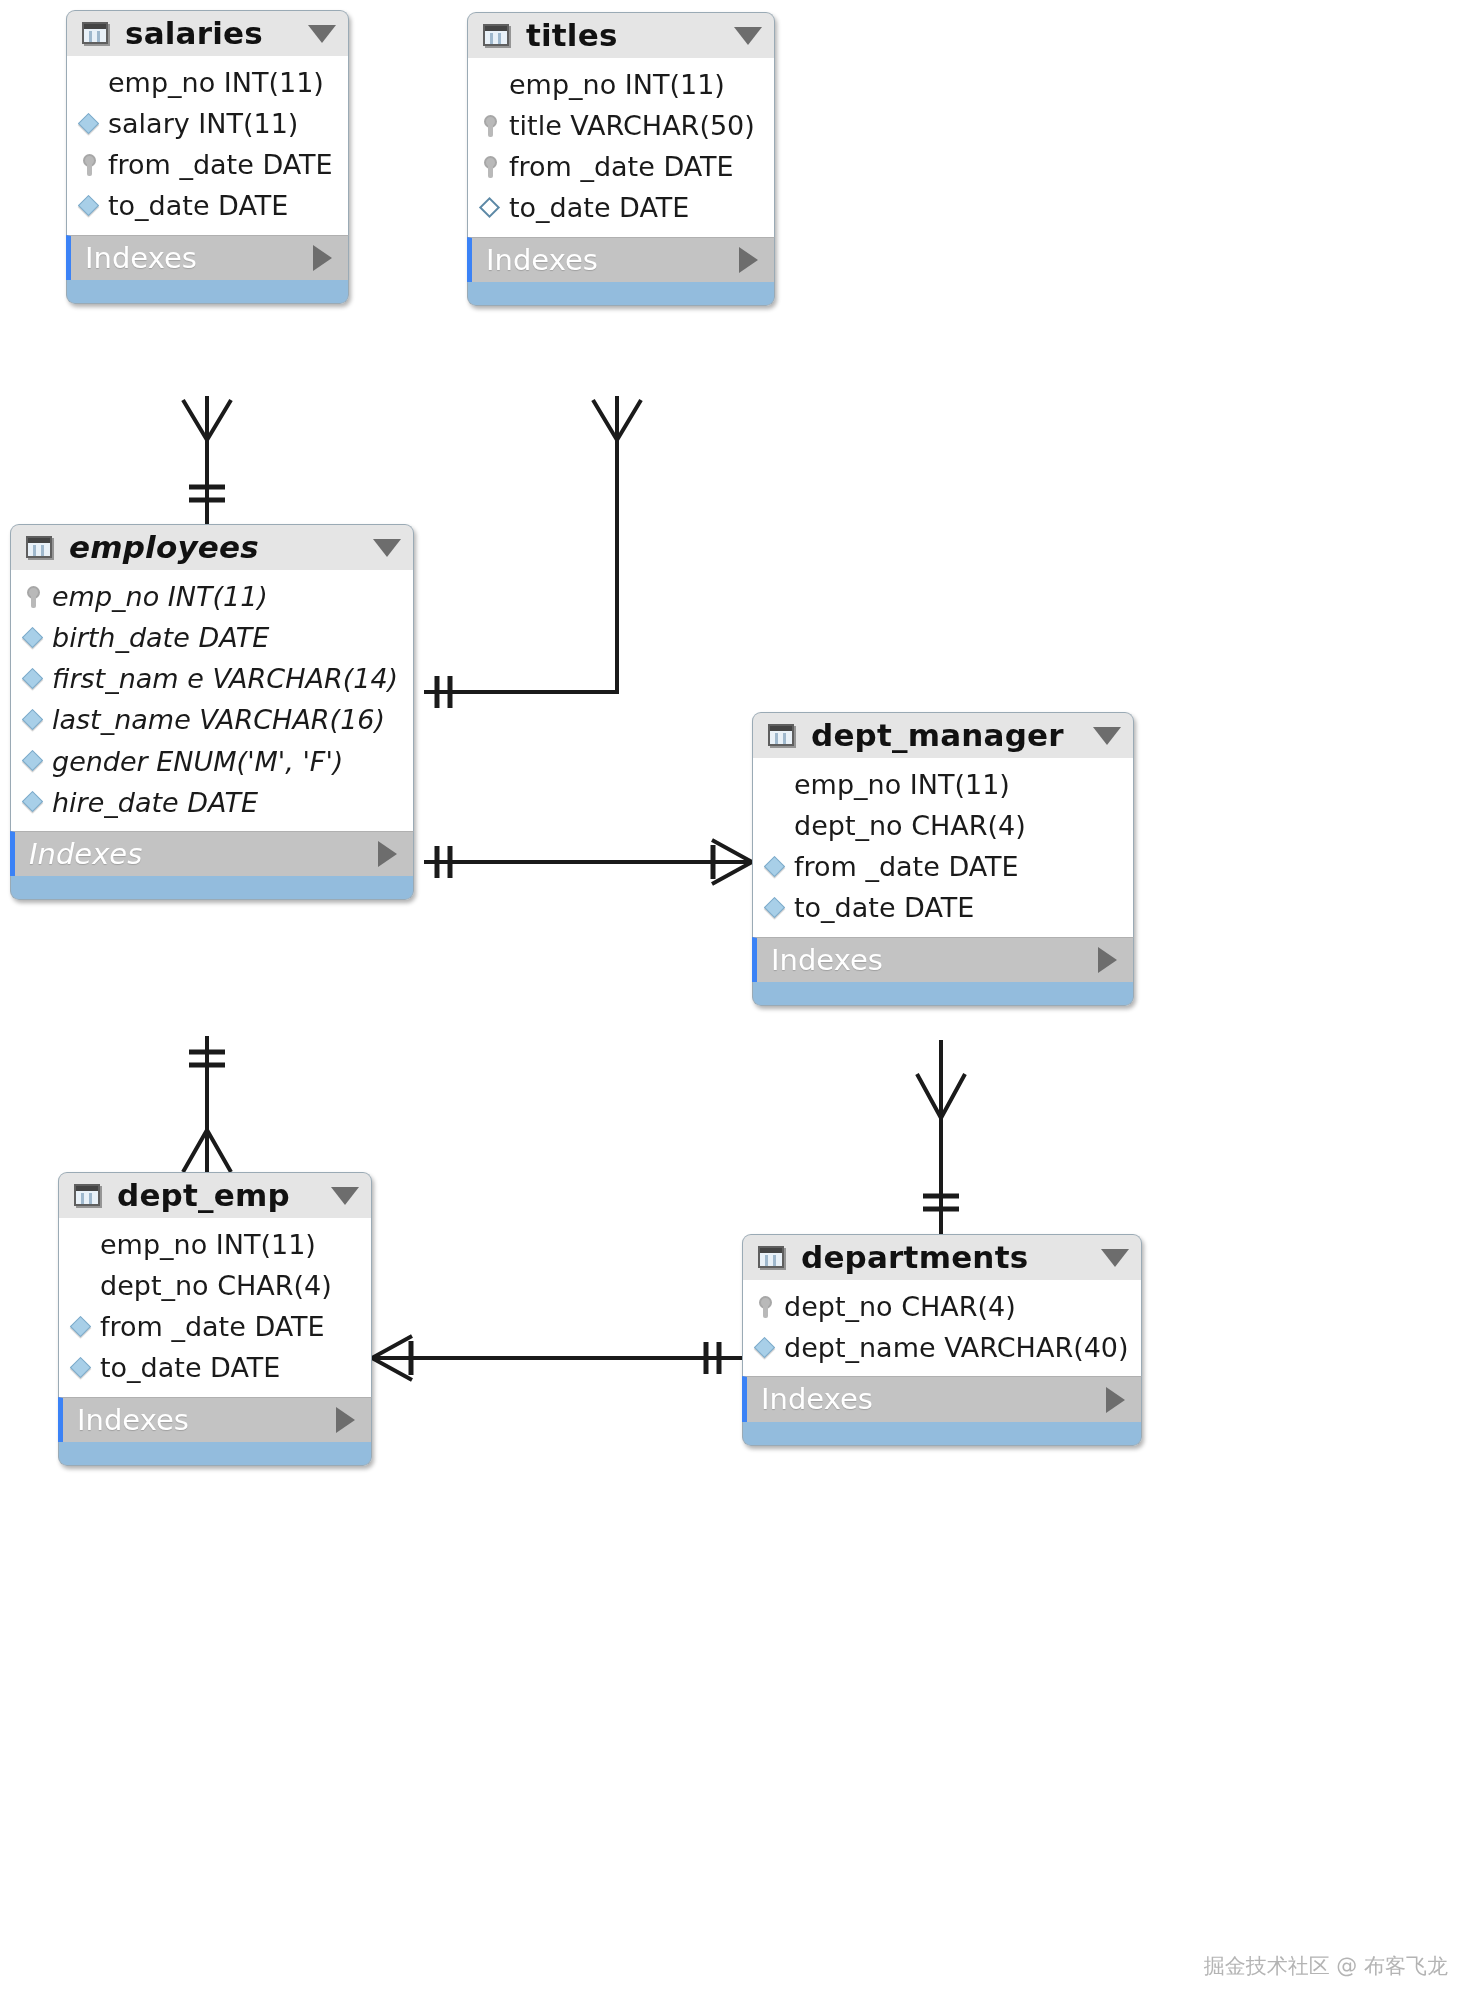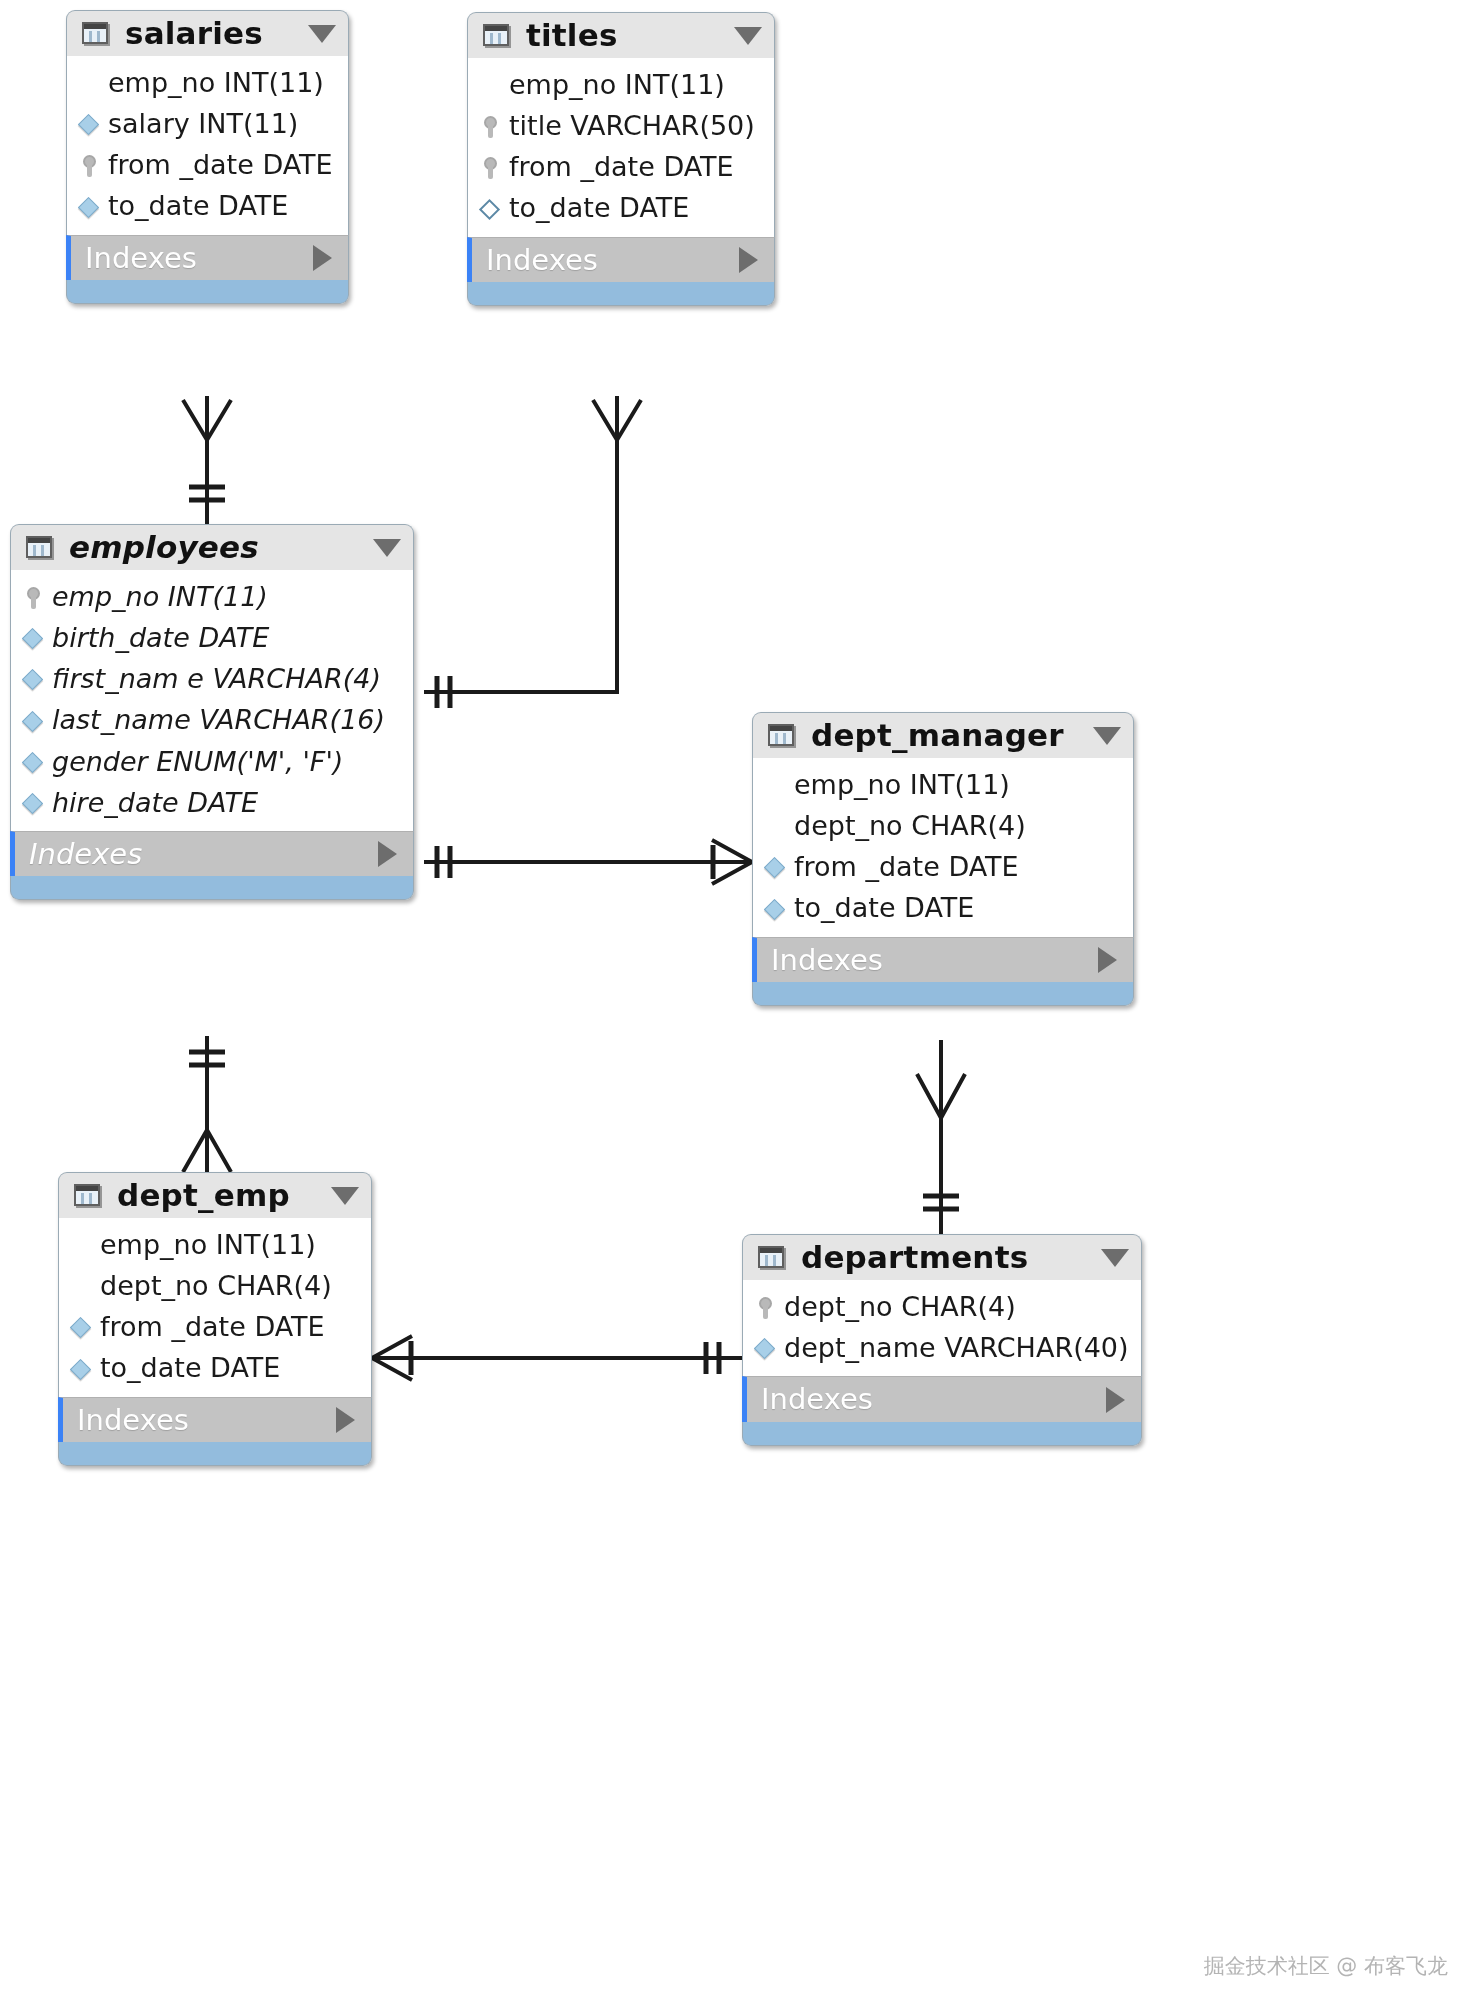"emp_no INT(11)" .field { align-items: flex-end -> center }
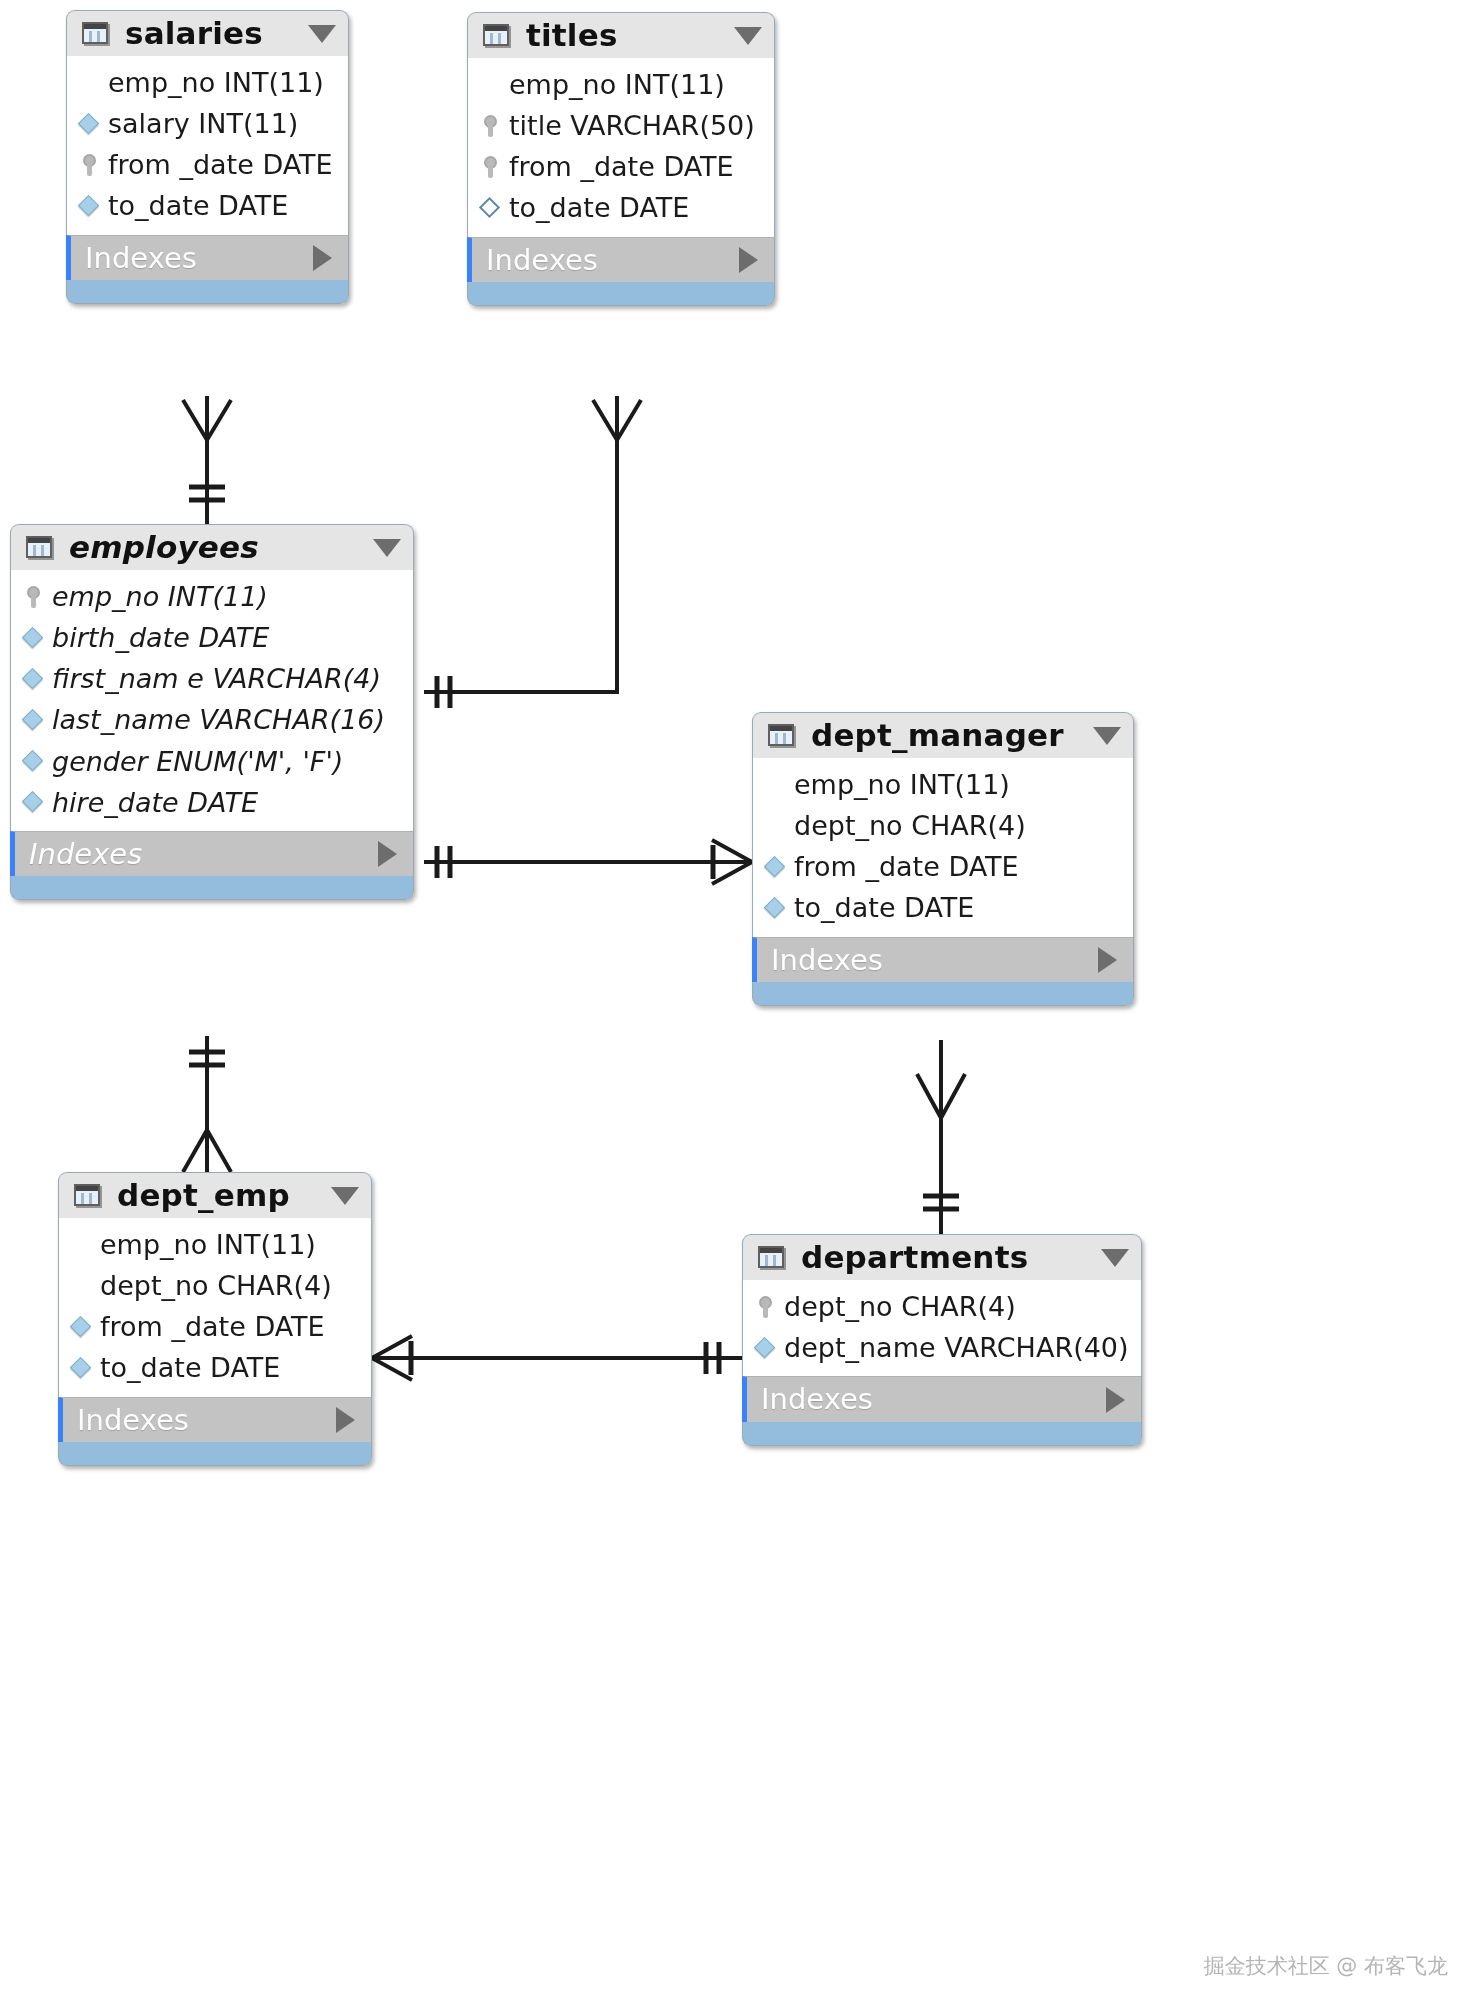"first_nam e VARCHAR(4)" span.ftext { text: 4 -> 14 }
